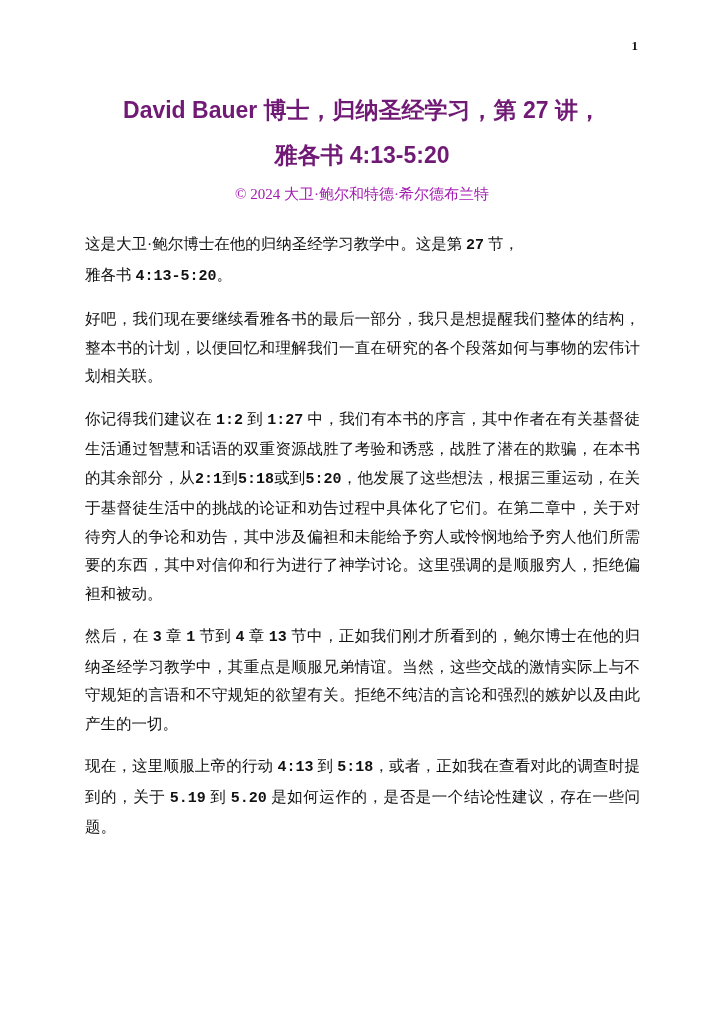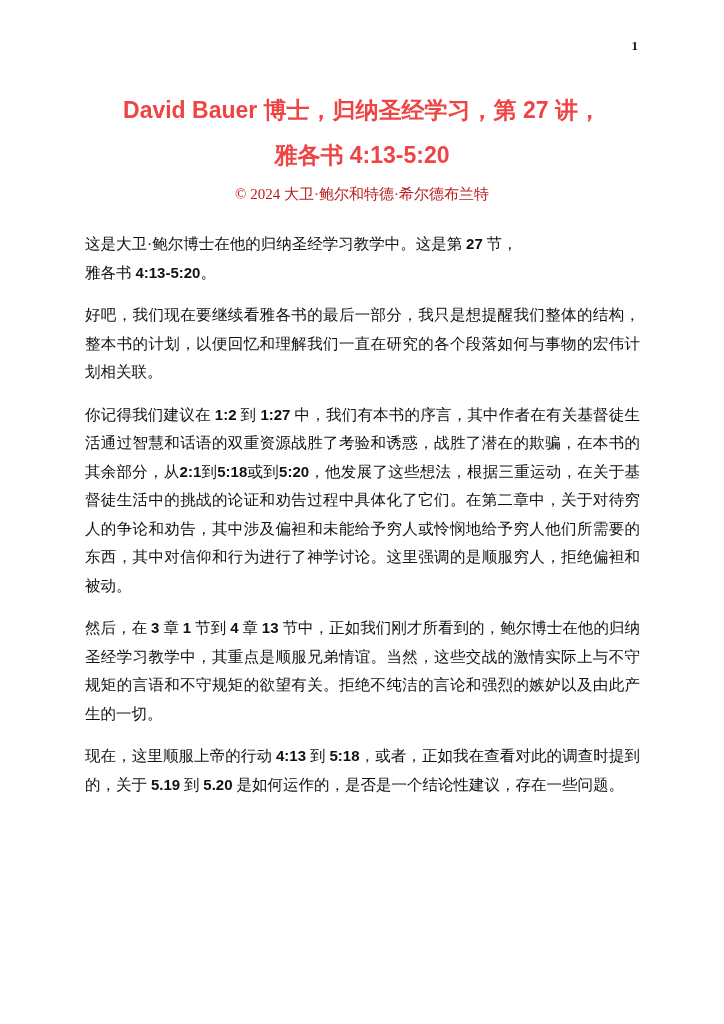"David Bauer 博士，归纳圣经学习，第 27 讲，" .title { color: #ef4444 -> #701a75 }
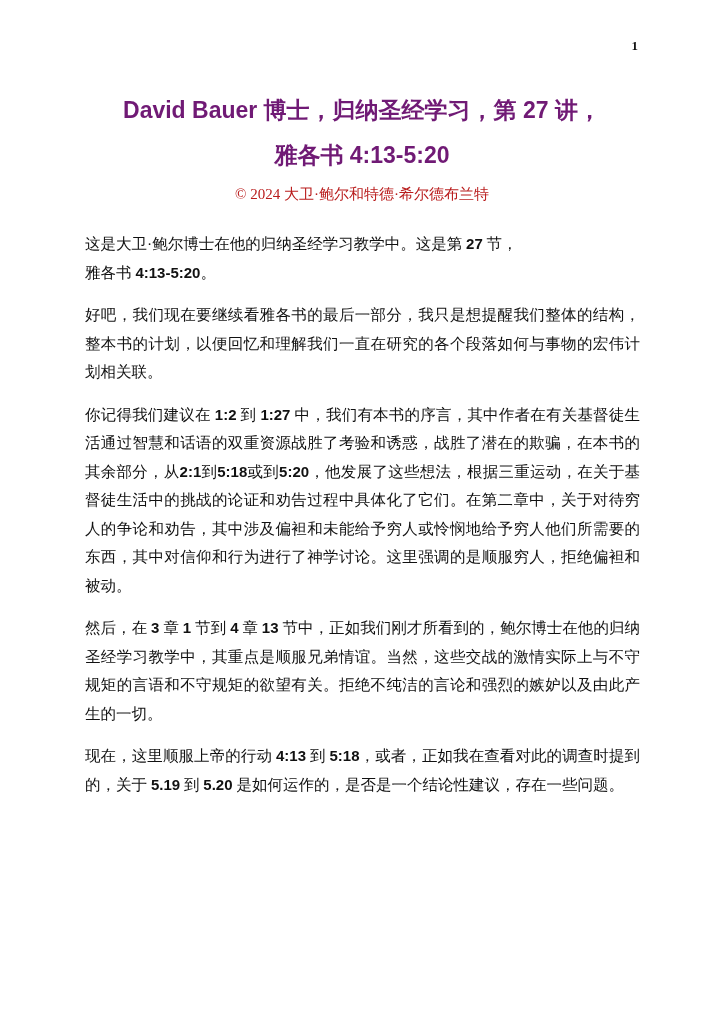"© 2024 大卫·鲍尔和特德·希尔德布兰特" .copyright { color: #b91c1c -> #a21caf }
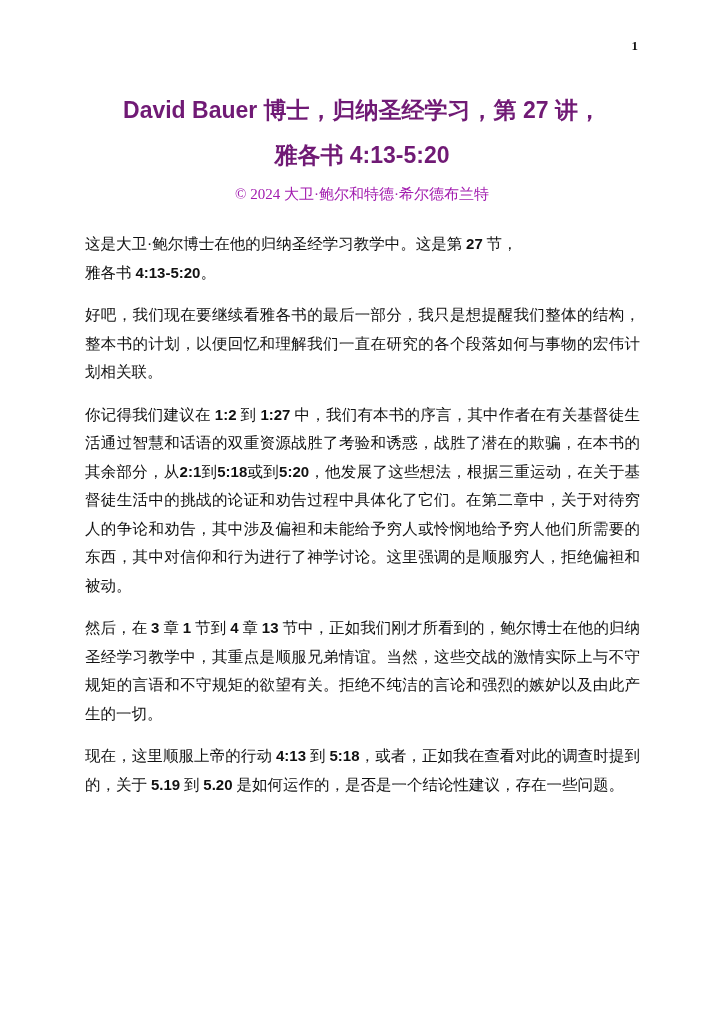"27" .content .b { font-family: Liberation Sans, sans-serif -> Liberation Mono, monospace }
